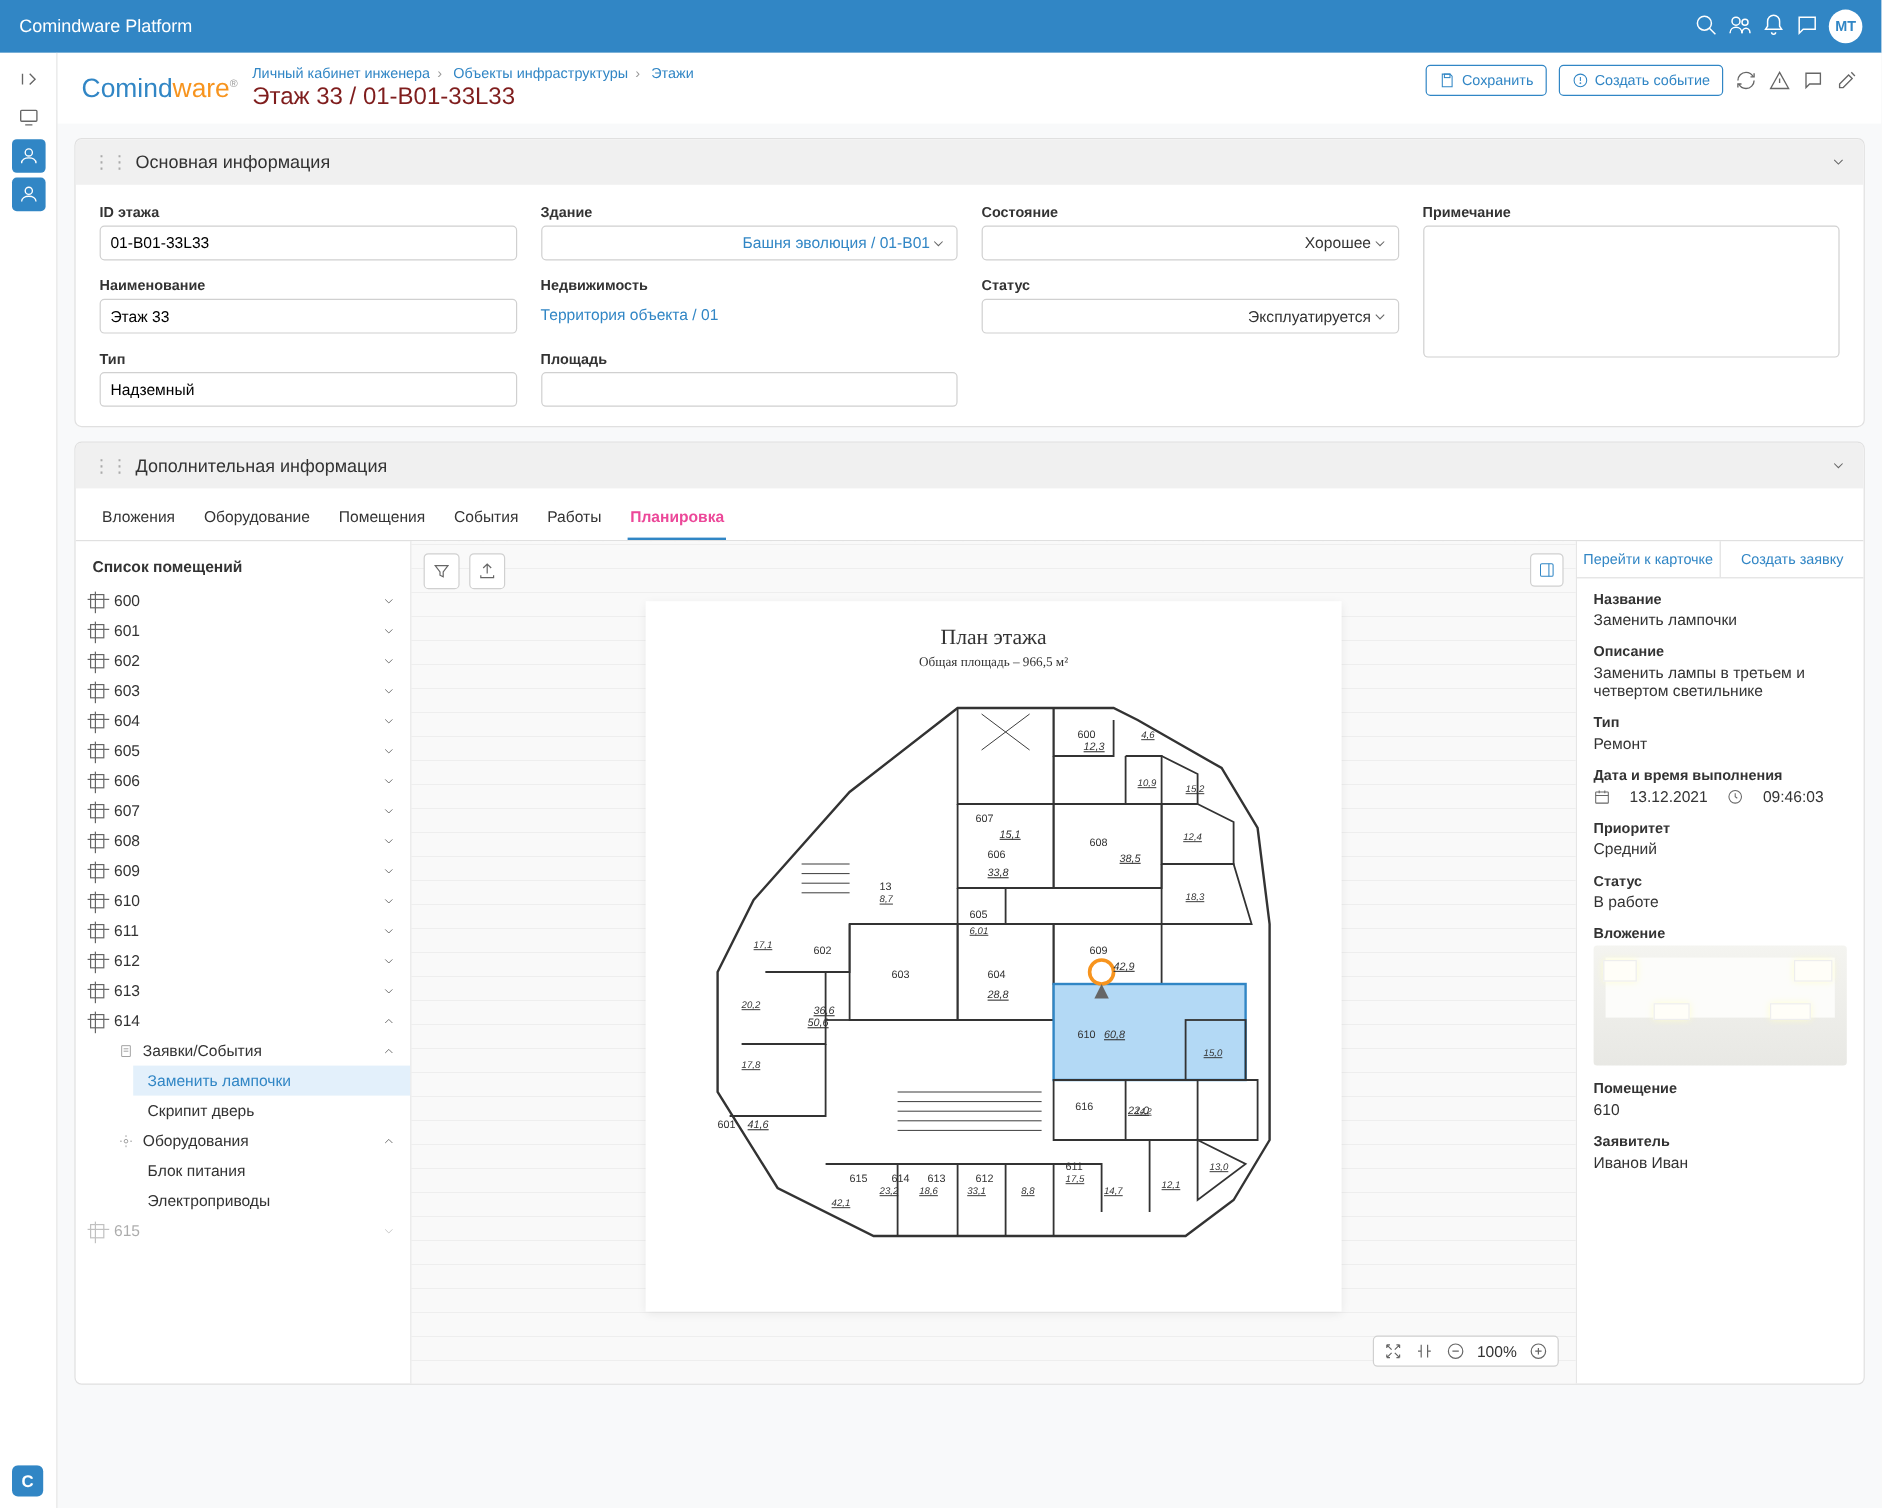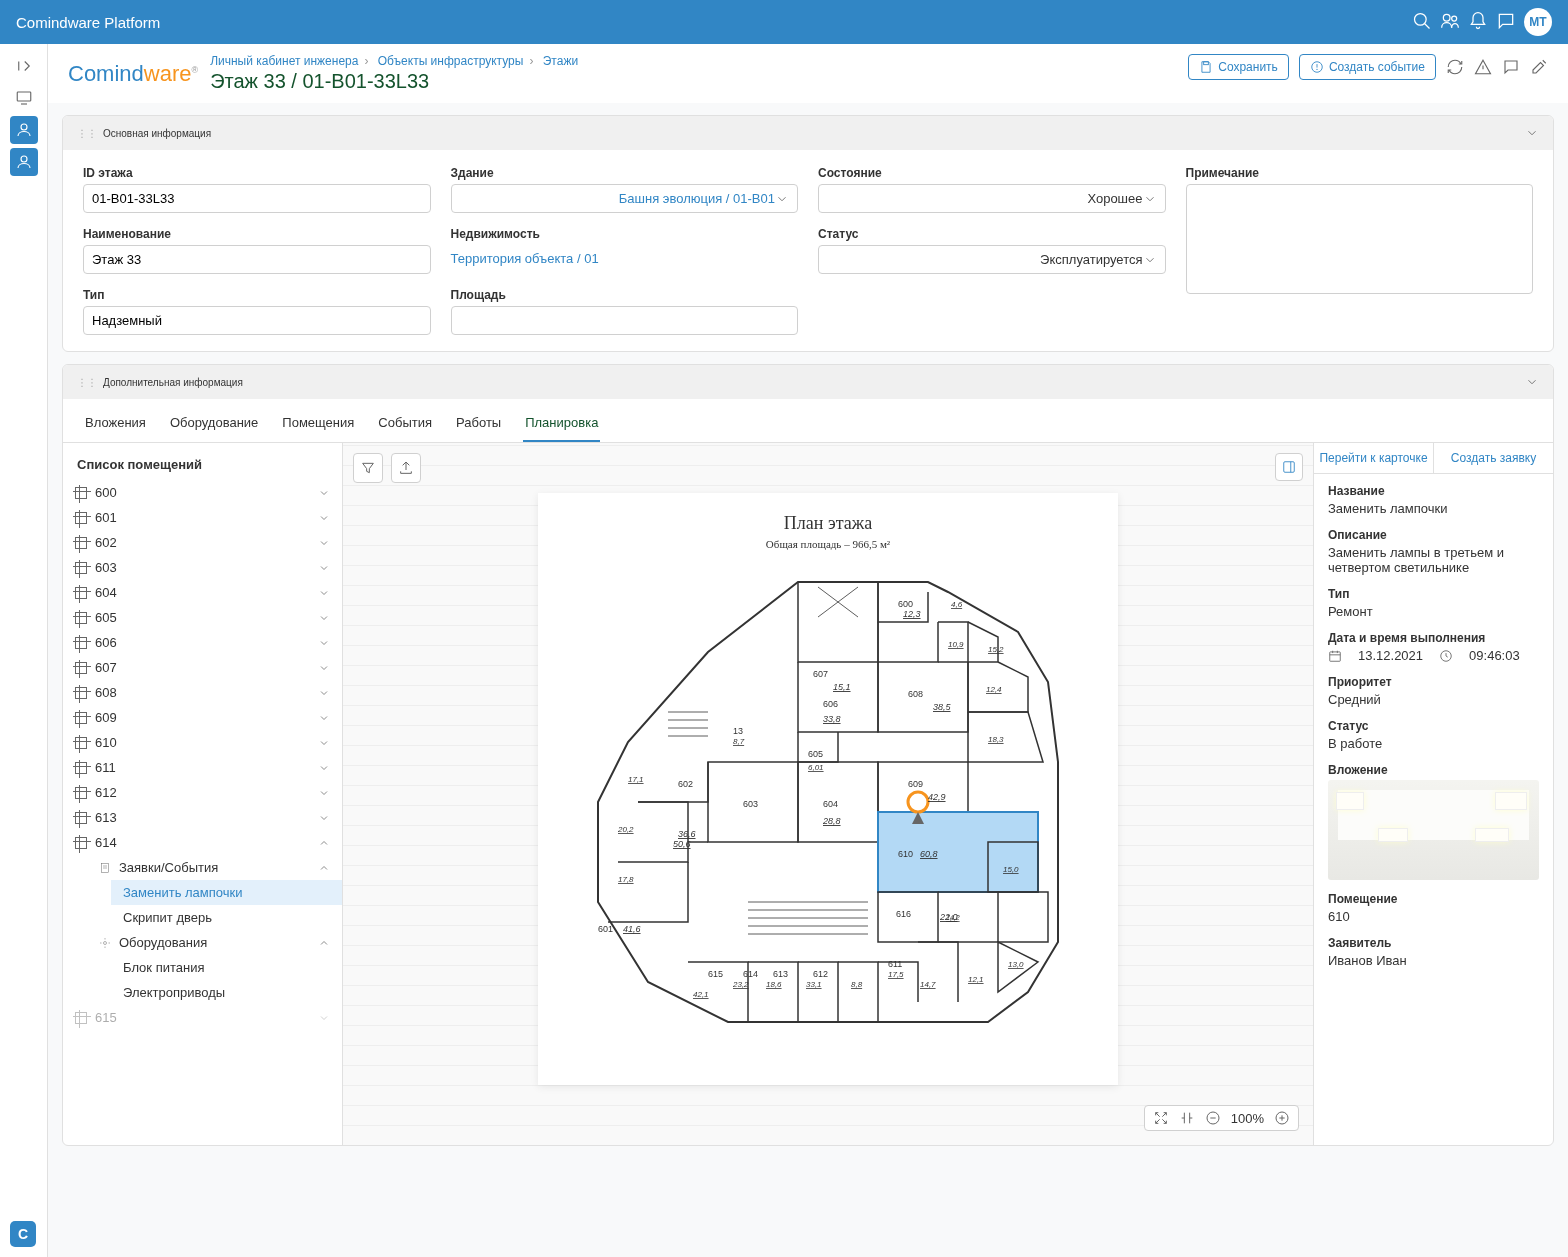"Этаж 33 / 01-B01-33L33" .page-title { color: #14532d -> #7f1d1d }
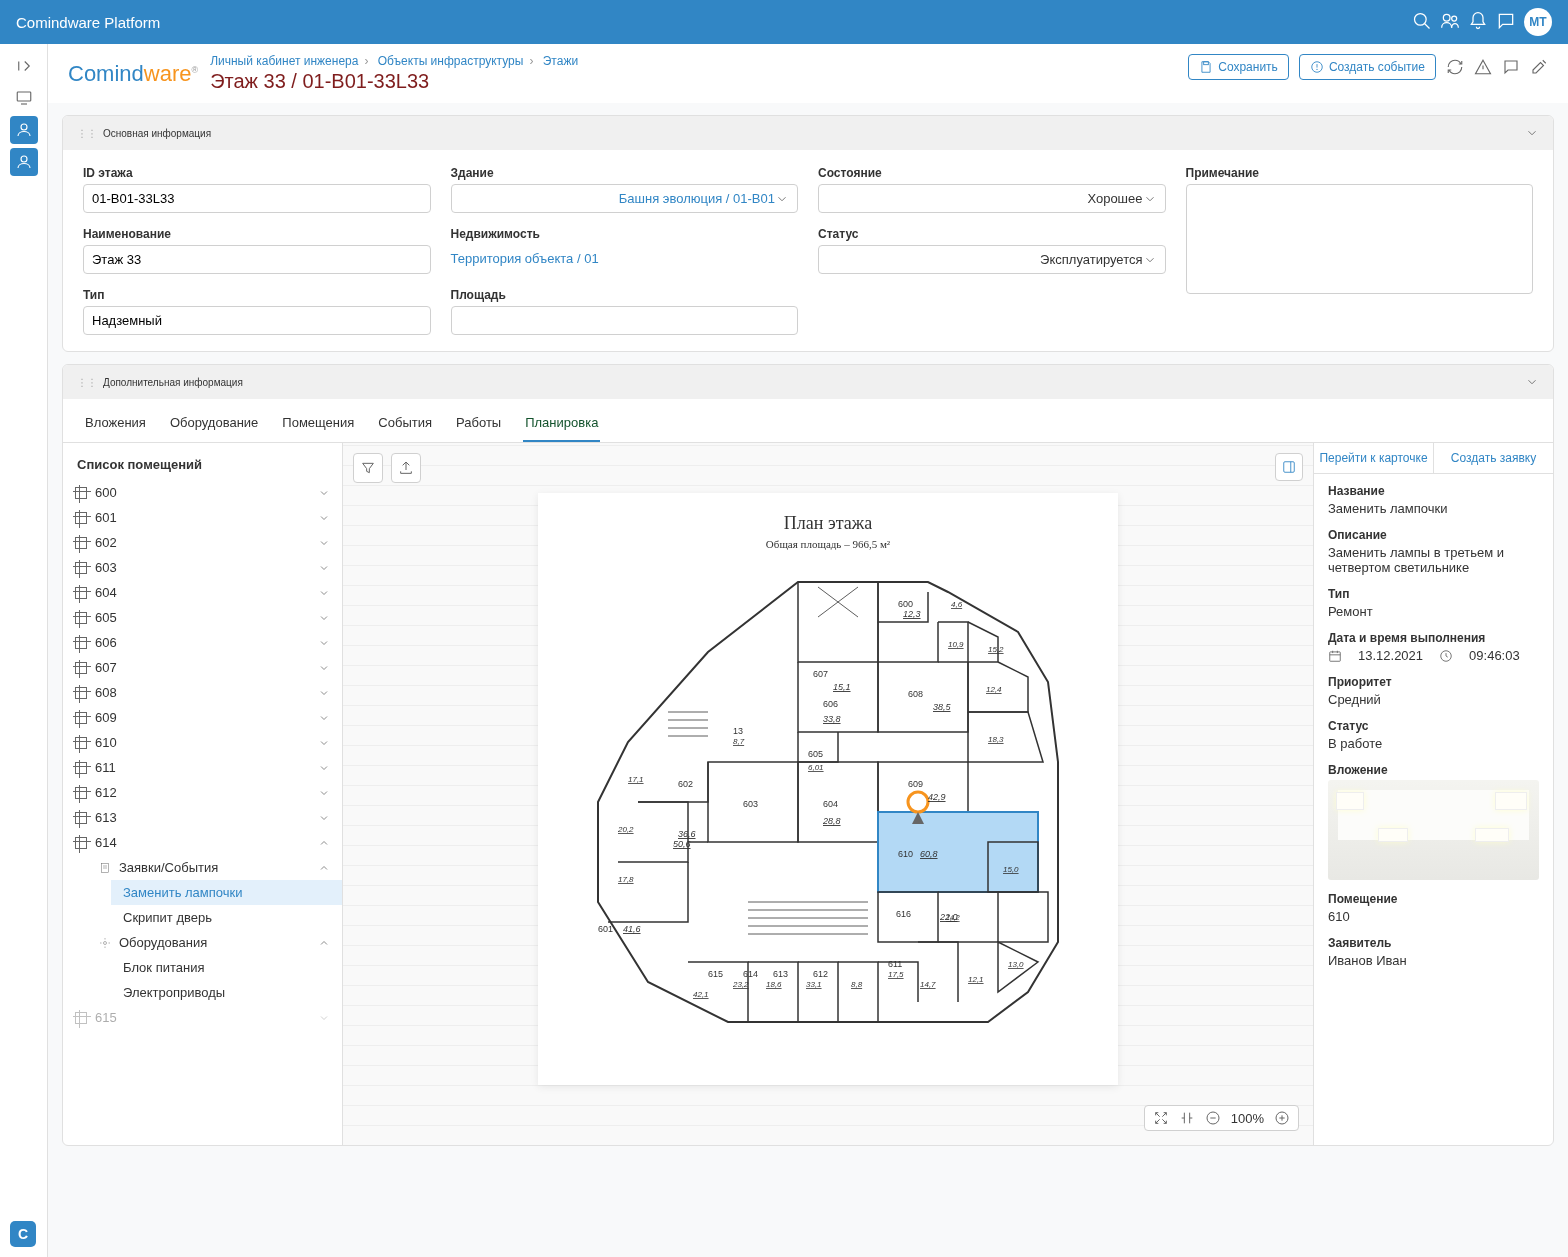"⋮⋮ Основная информация" .panel-header { font-size: 10px -> 15px }
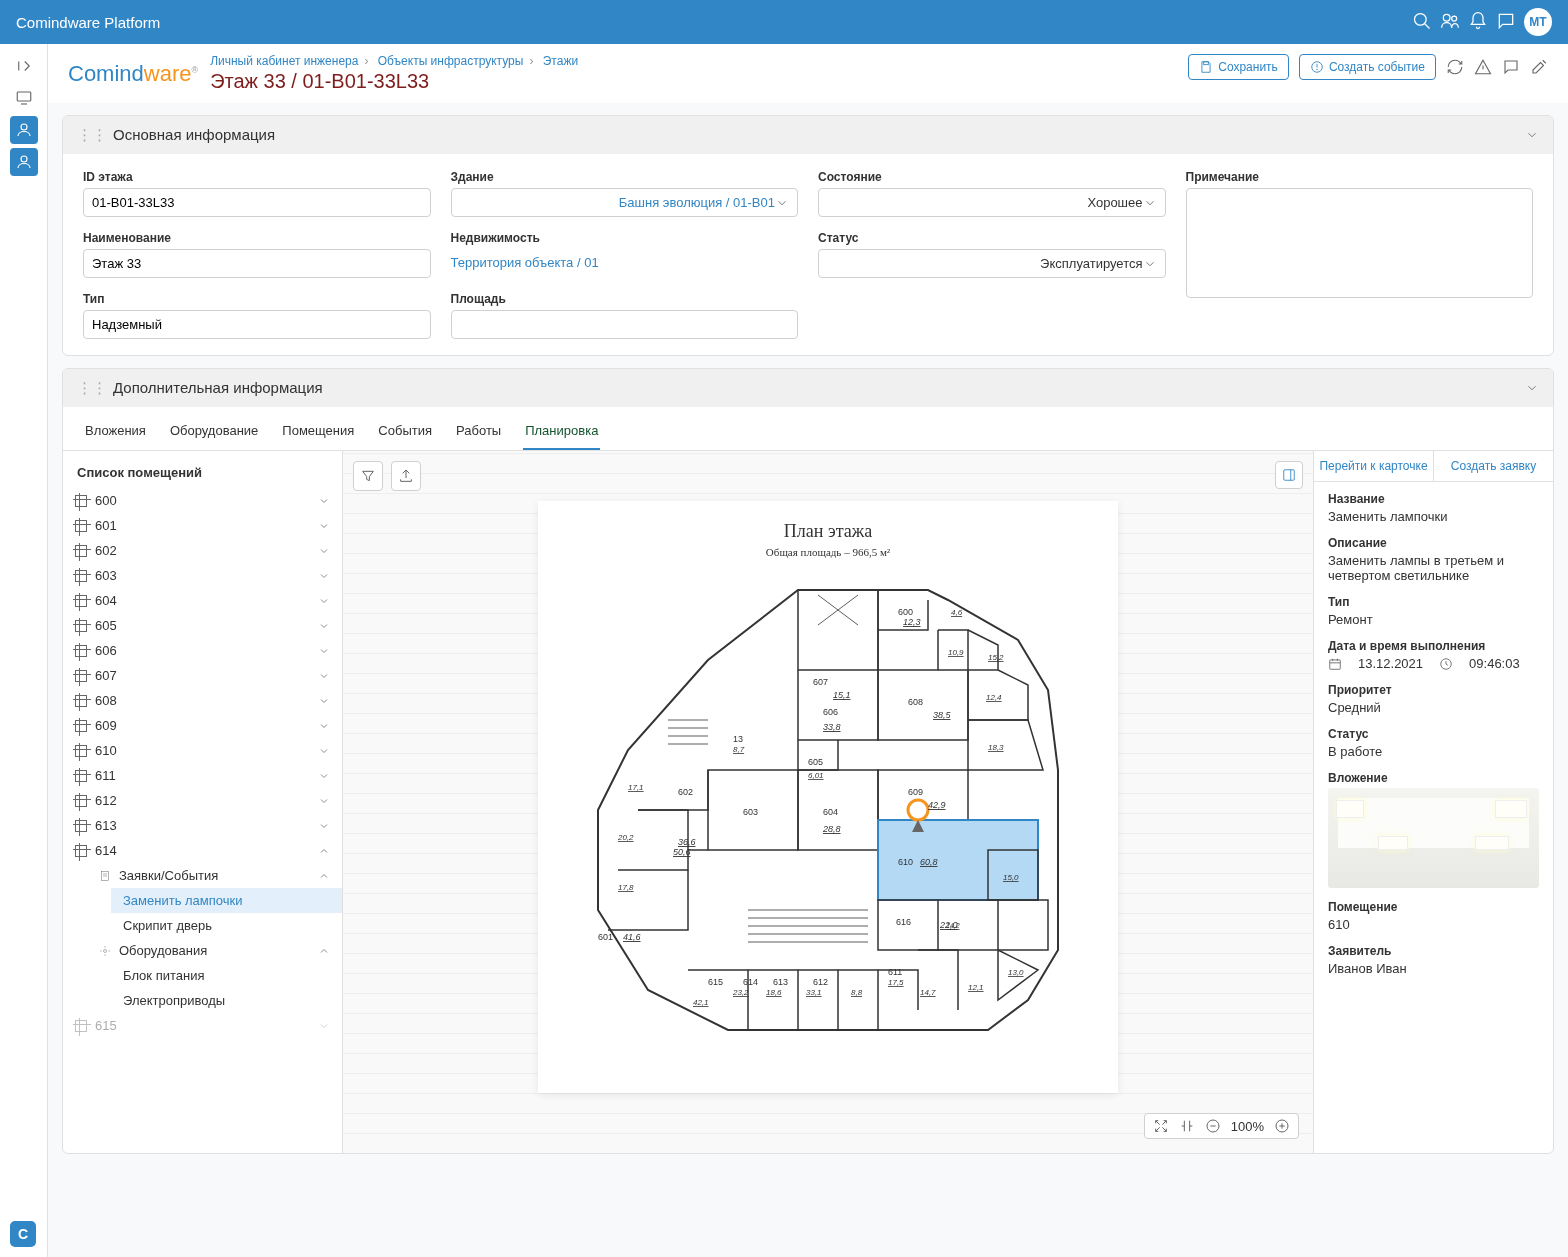"Планировка" .tab.active { color: #14532d -> #ec4899; font-weight: none -> bold }
